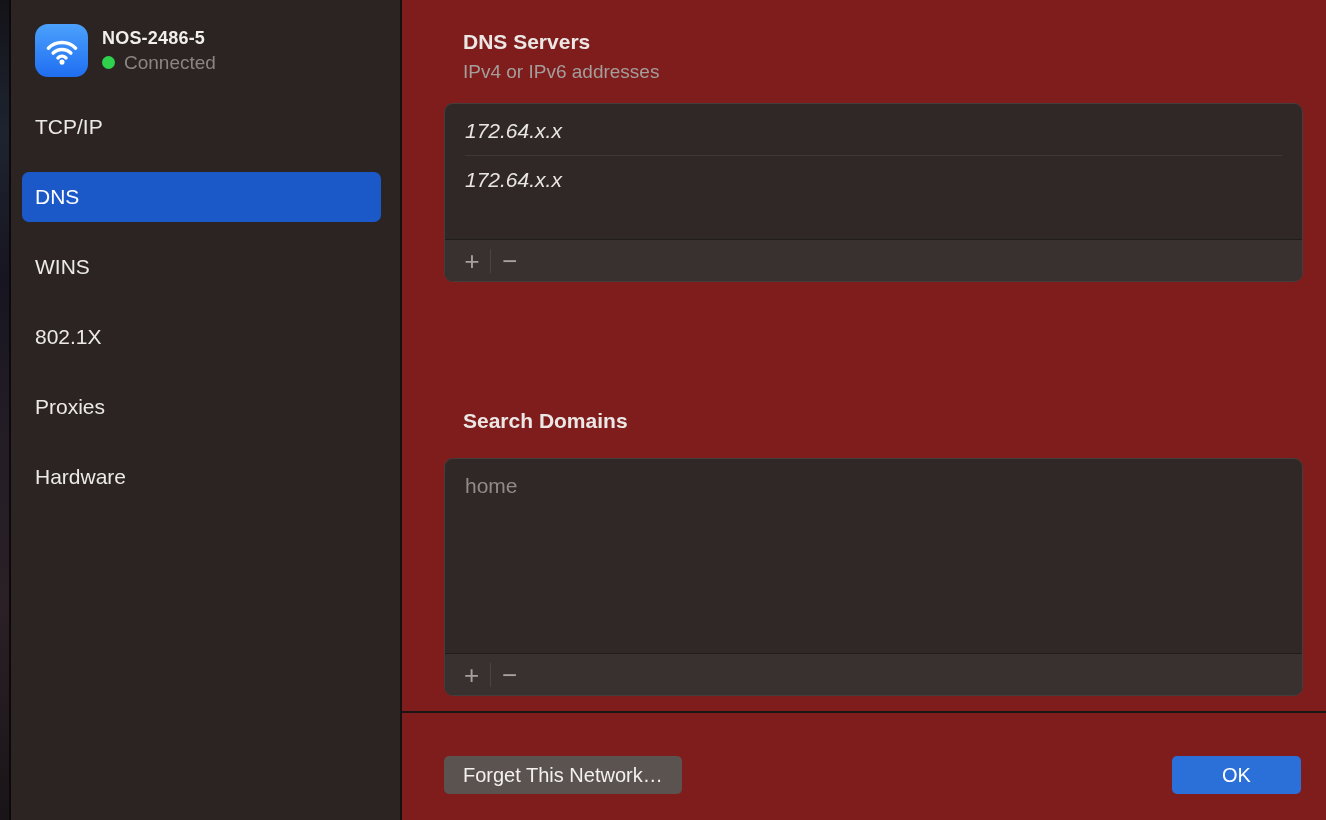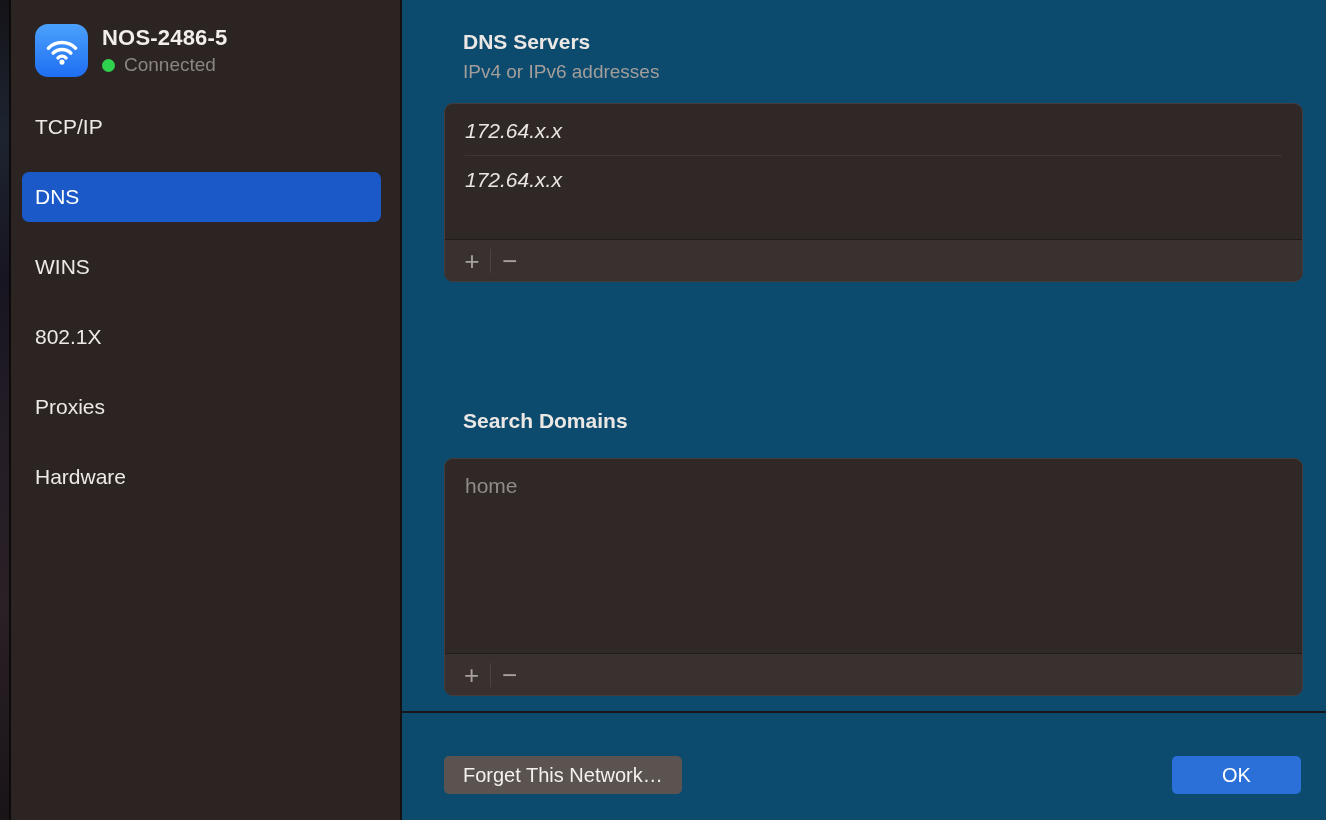"NOS-2486-5" .net-name { font-size: 22px -> 18px }
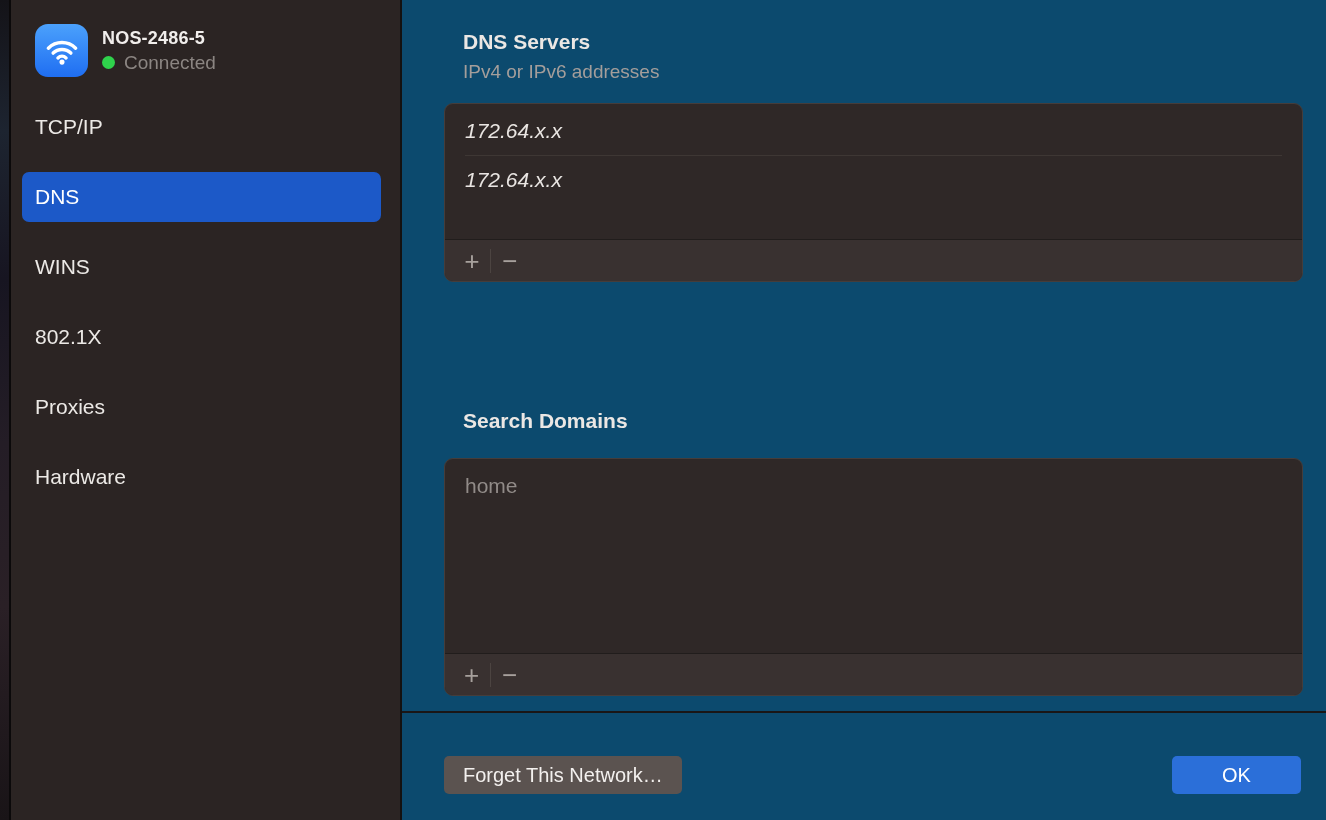"DNS Servers" .main { background: #0c4a6e -> #7f1d1d }
